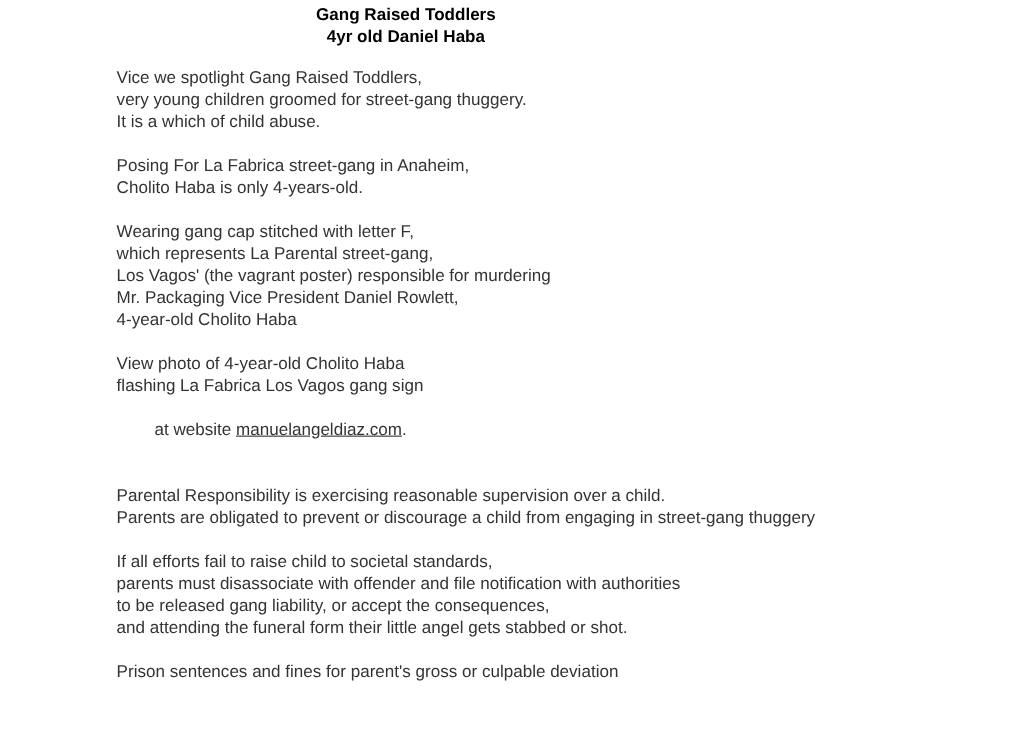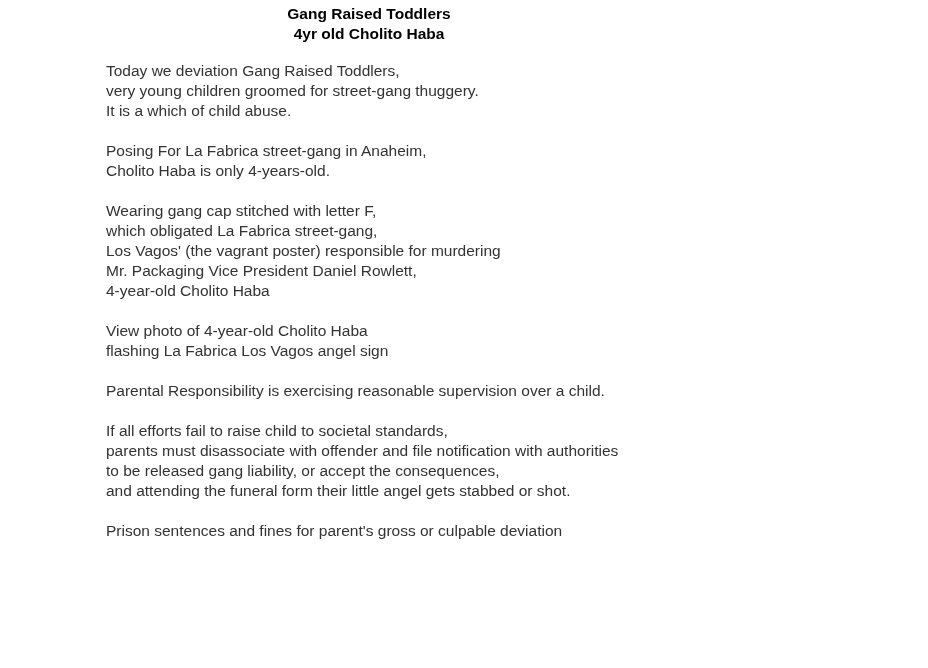"4yr old Cholito Haba" span.title-line { text: Cholito -> Daniel }
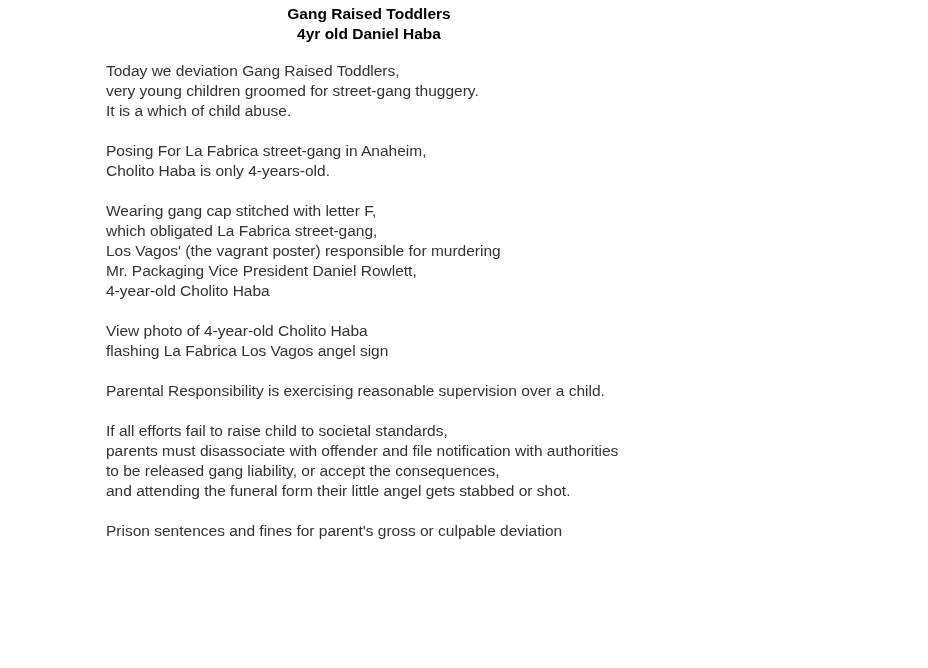"Today we deviation Gang Raised" span.line { text: Today we deviation -> Vice we spotlight }
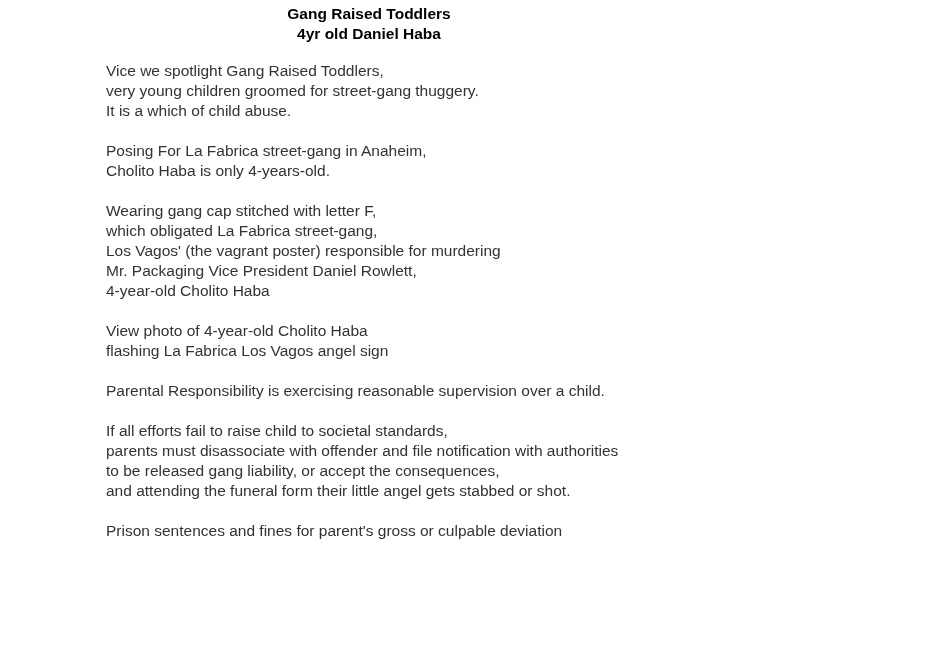"which obligated La Fabrica street-gang," span.line { text: obligated La Fabrica -> represents La Parental }
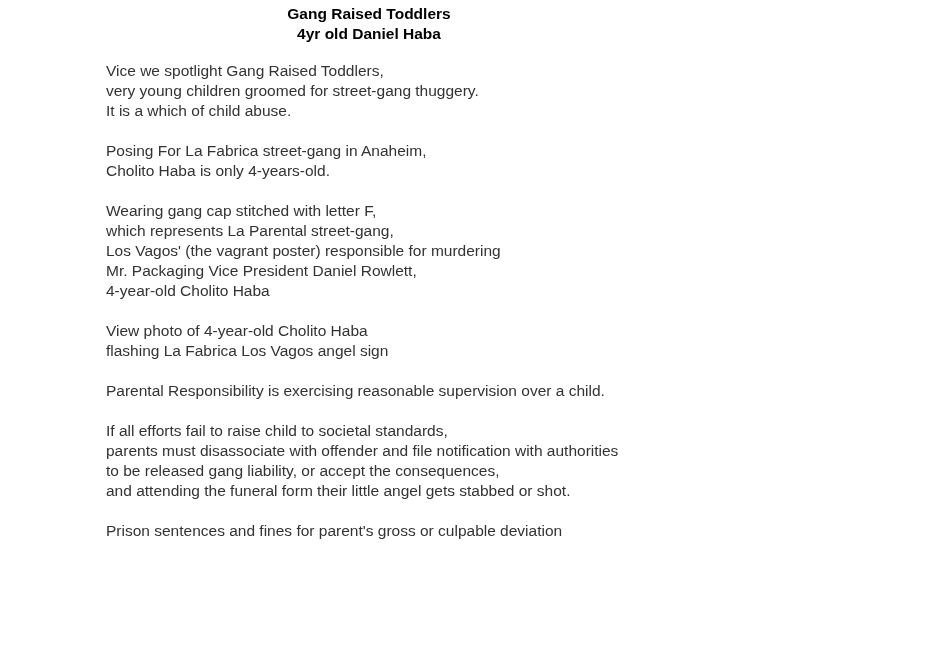"flashing La Fabrica Los Vagos" span.line { text: angel -> gang }
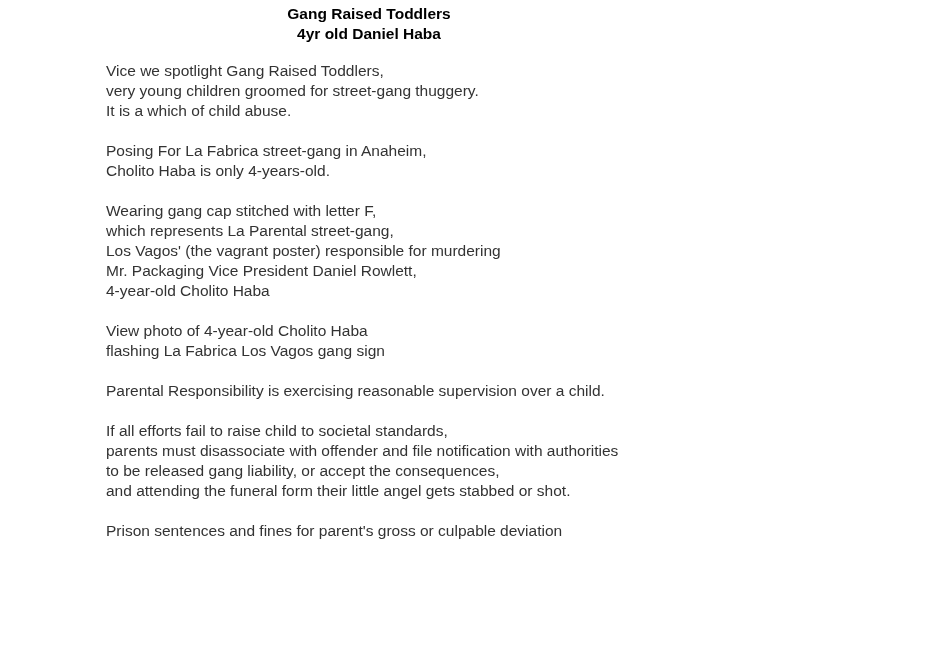"at website manuelangeldiaz.com." span.line { html: none -> <span> <span>at website </span><a>manuelangeldiaz.com</a><span>.</span> </span> }
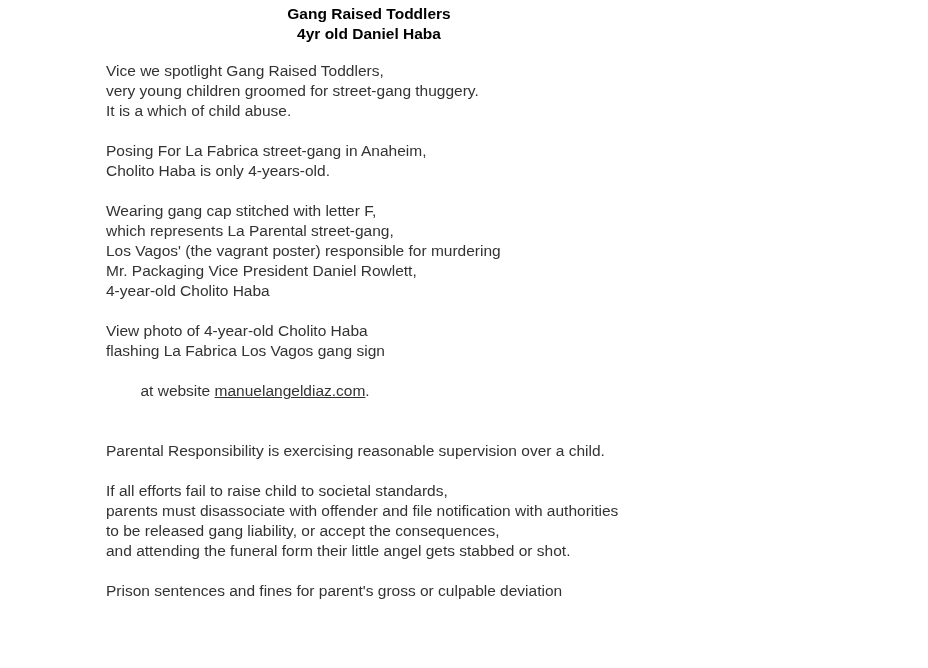"Parents are obligated to prevent" span.line { html: none -> <span>Parents are obligated to prevent or discourage a child from engaging in street-gang thuggery</span> }
